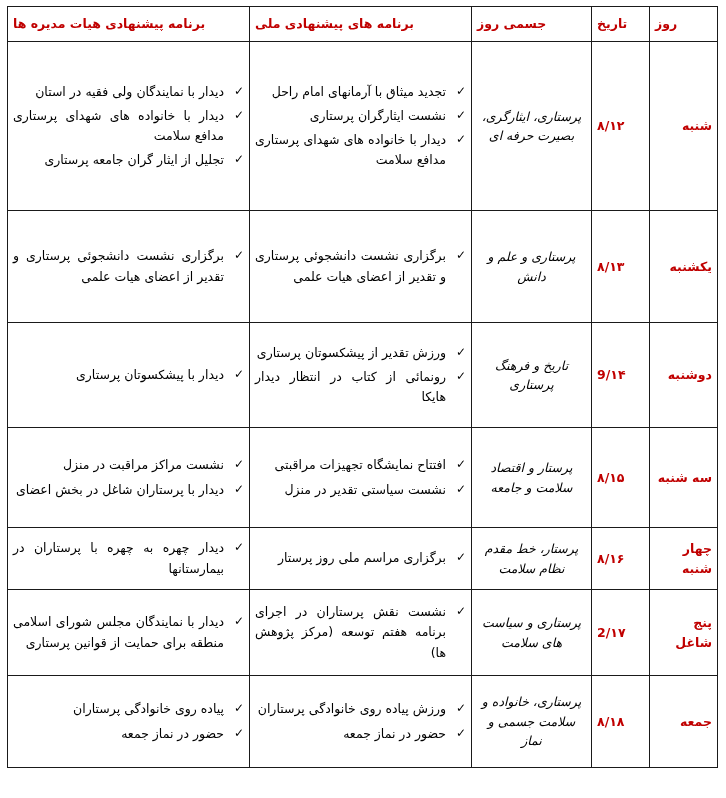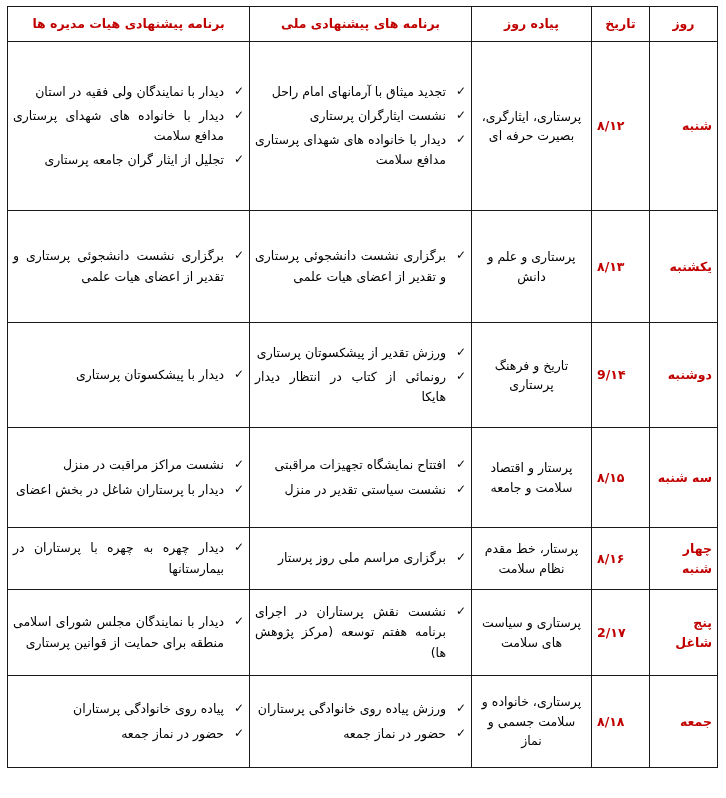"برنامه پیشنهادی هیات مدیره ها" thead th { text-align: center -> left }
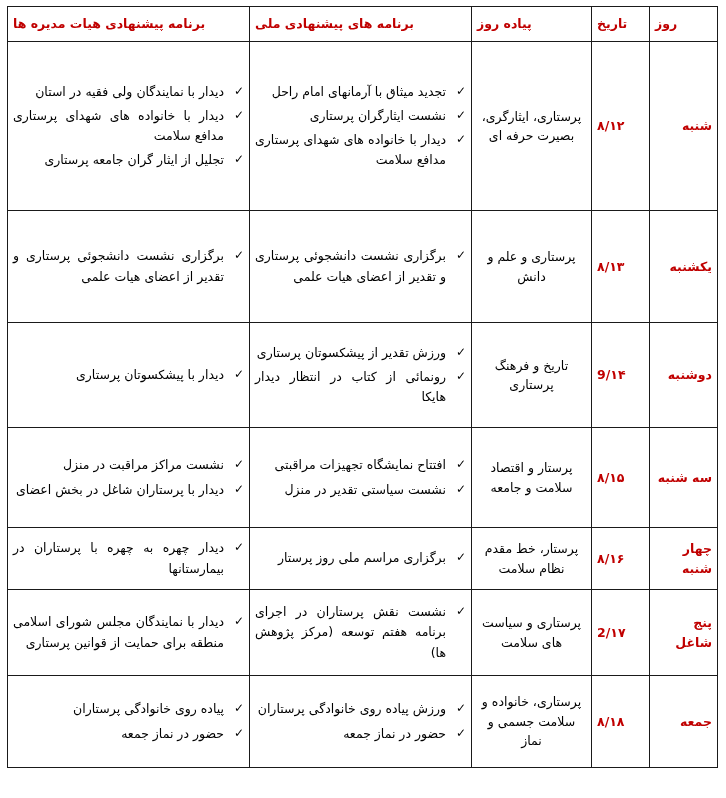"پیاده روز" th { text: پیاده -> جسمی }
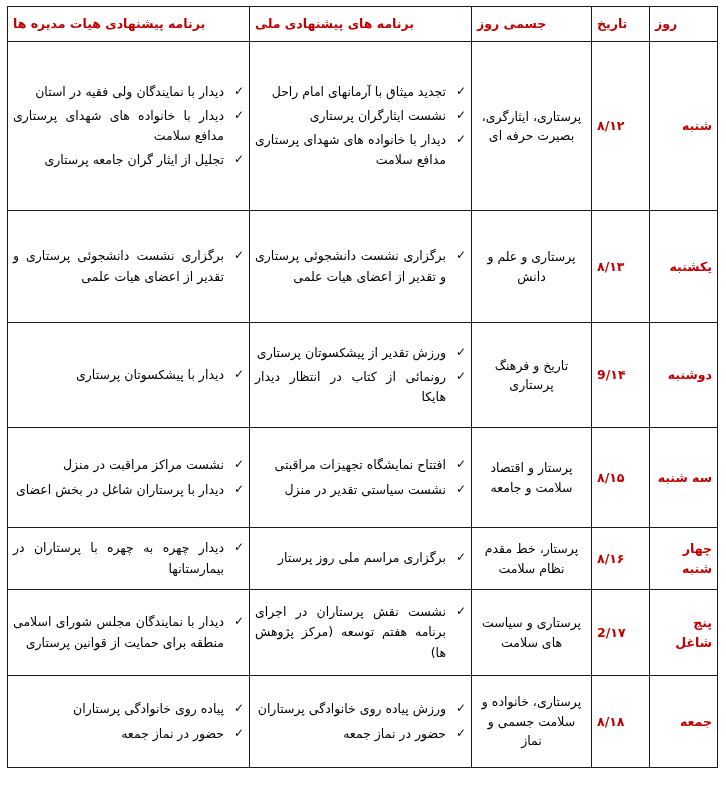"پرستاری، ایثارگری، بصیرت حرفه ای" td.title-cell { font-style: none -> italic }
